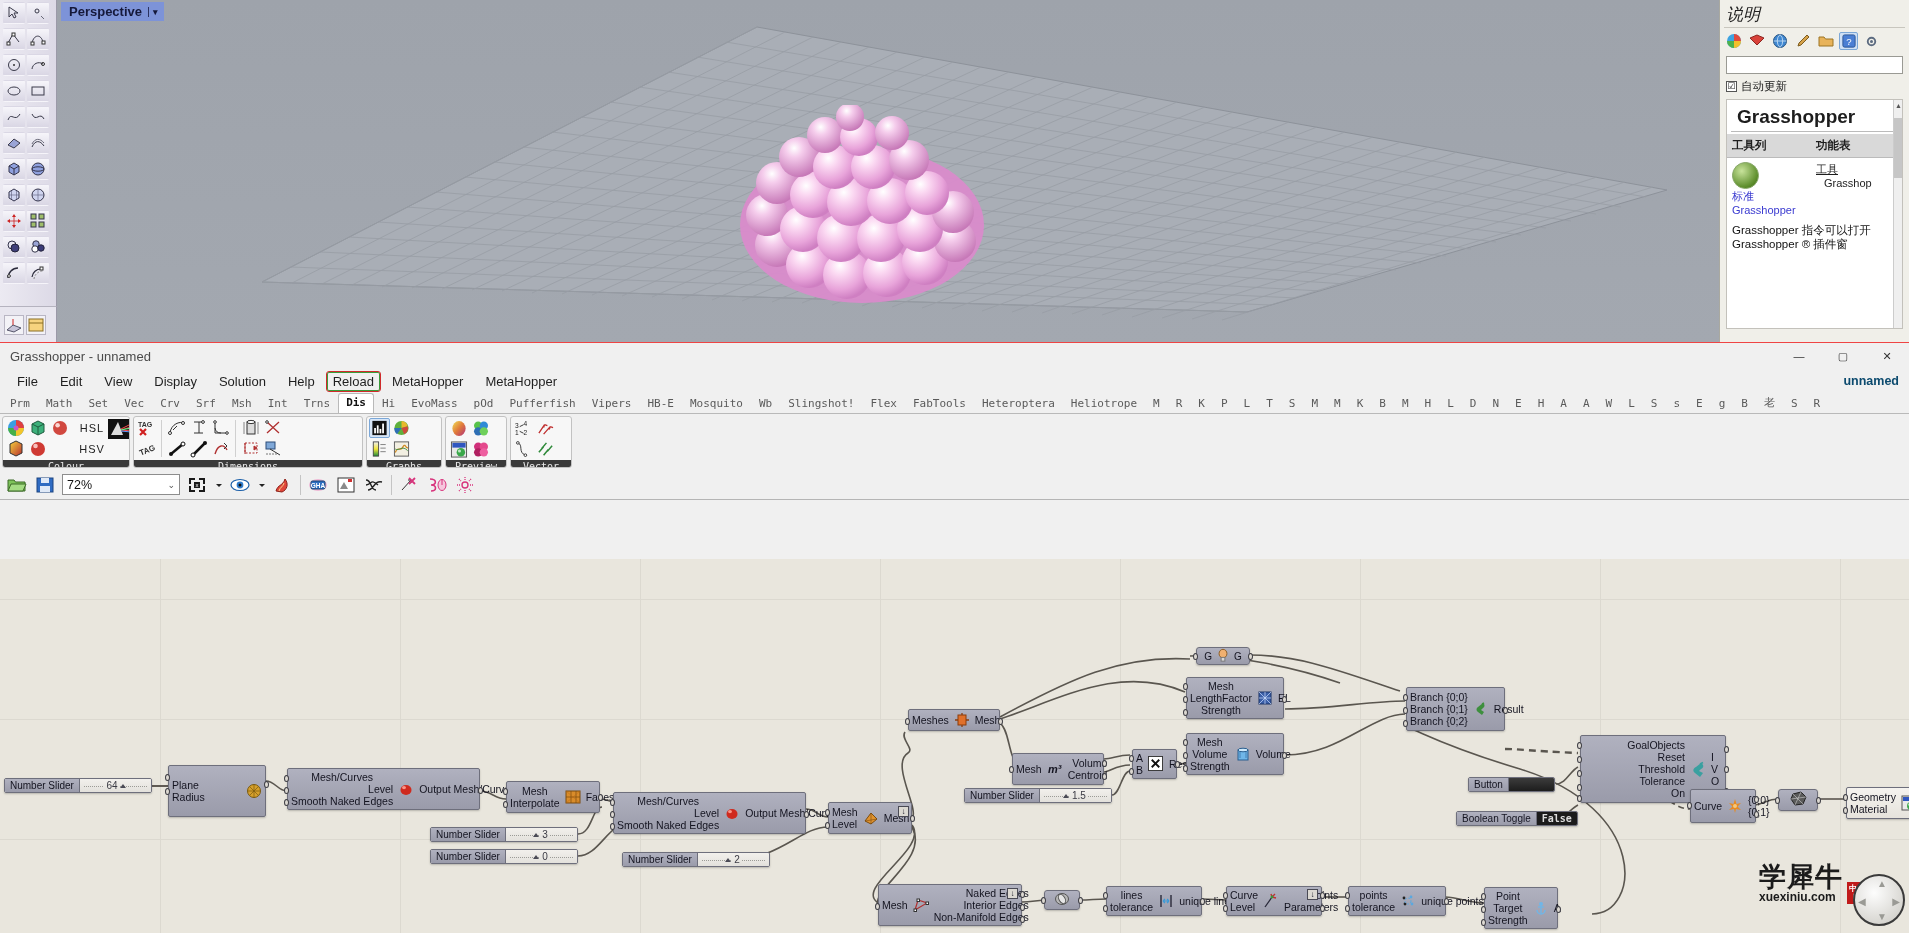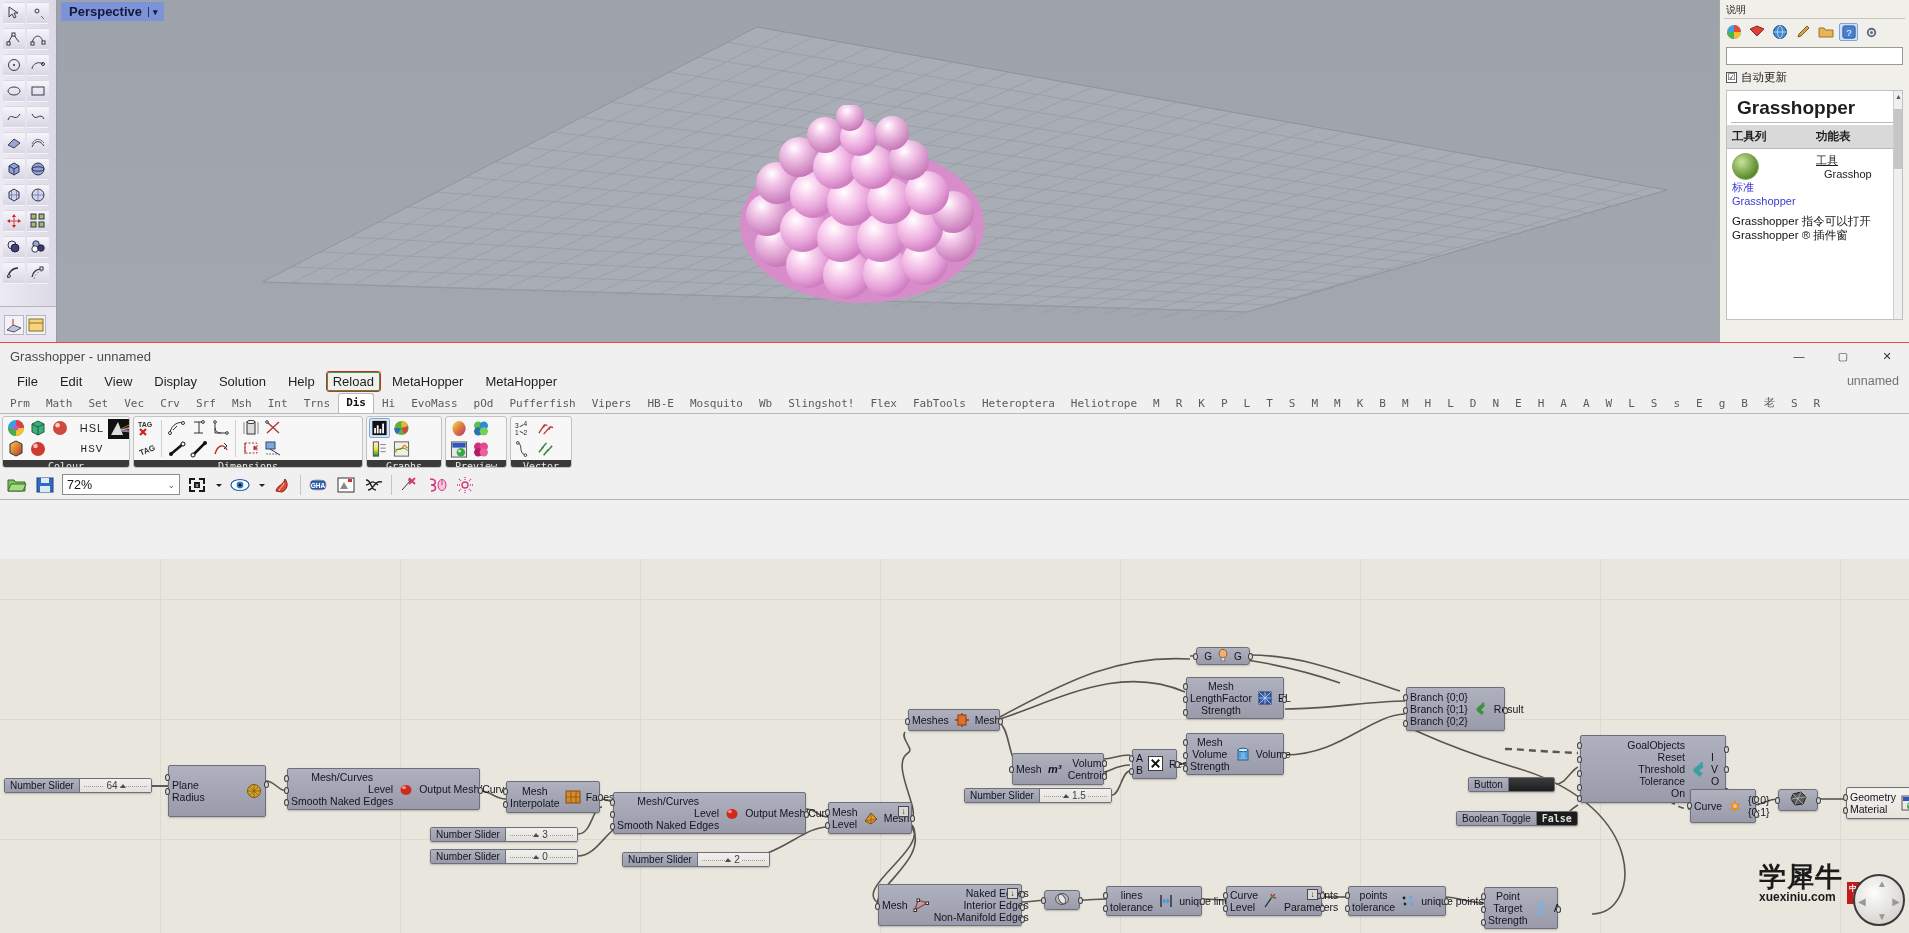"说明" #help-title { font-size: 10px -> 17px; font-style: none -> italic }
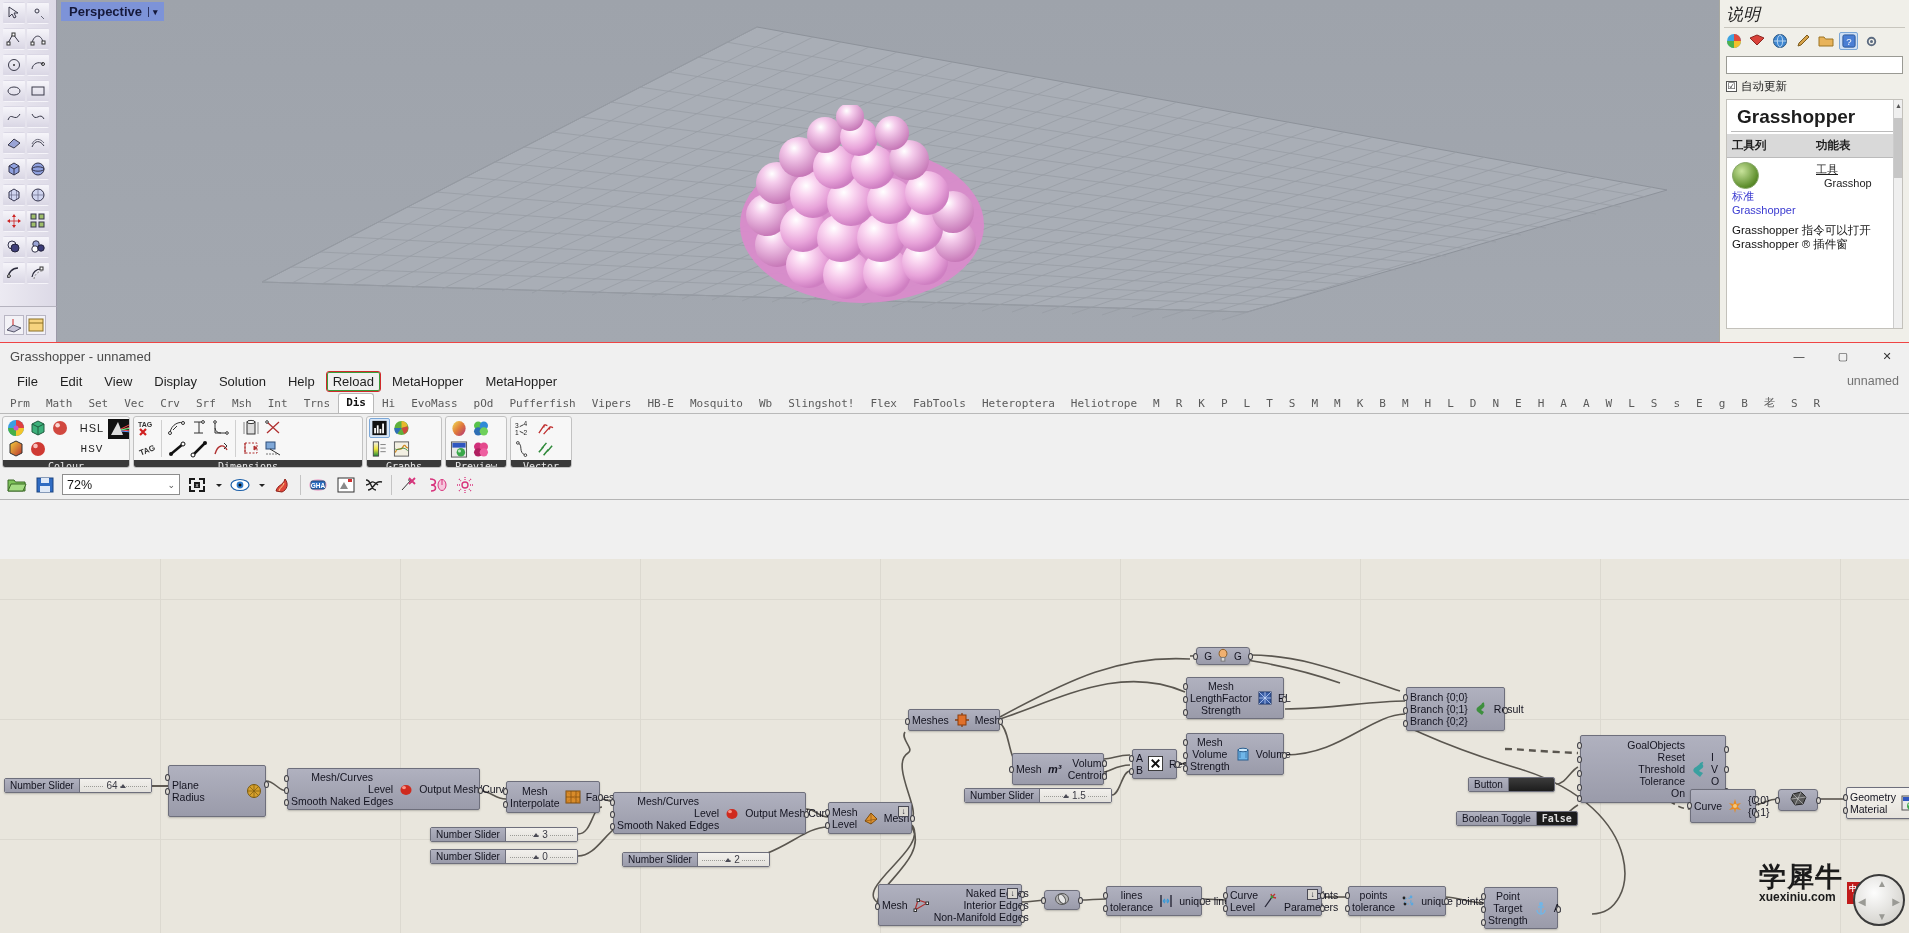"unnamed" #gh-menubar .unnamed-right { color: #737373 -> #0c4a6e; font-weight: none -> bold }
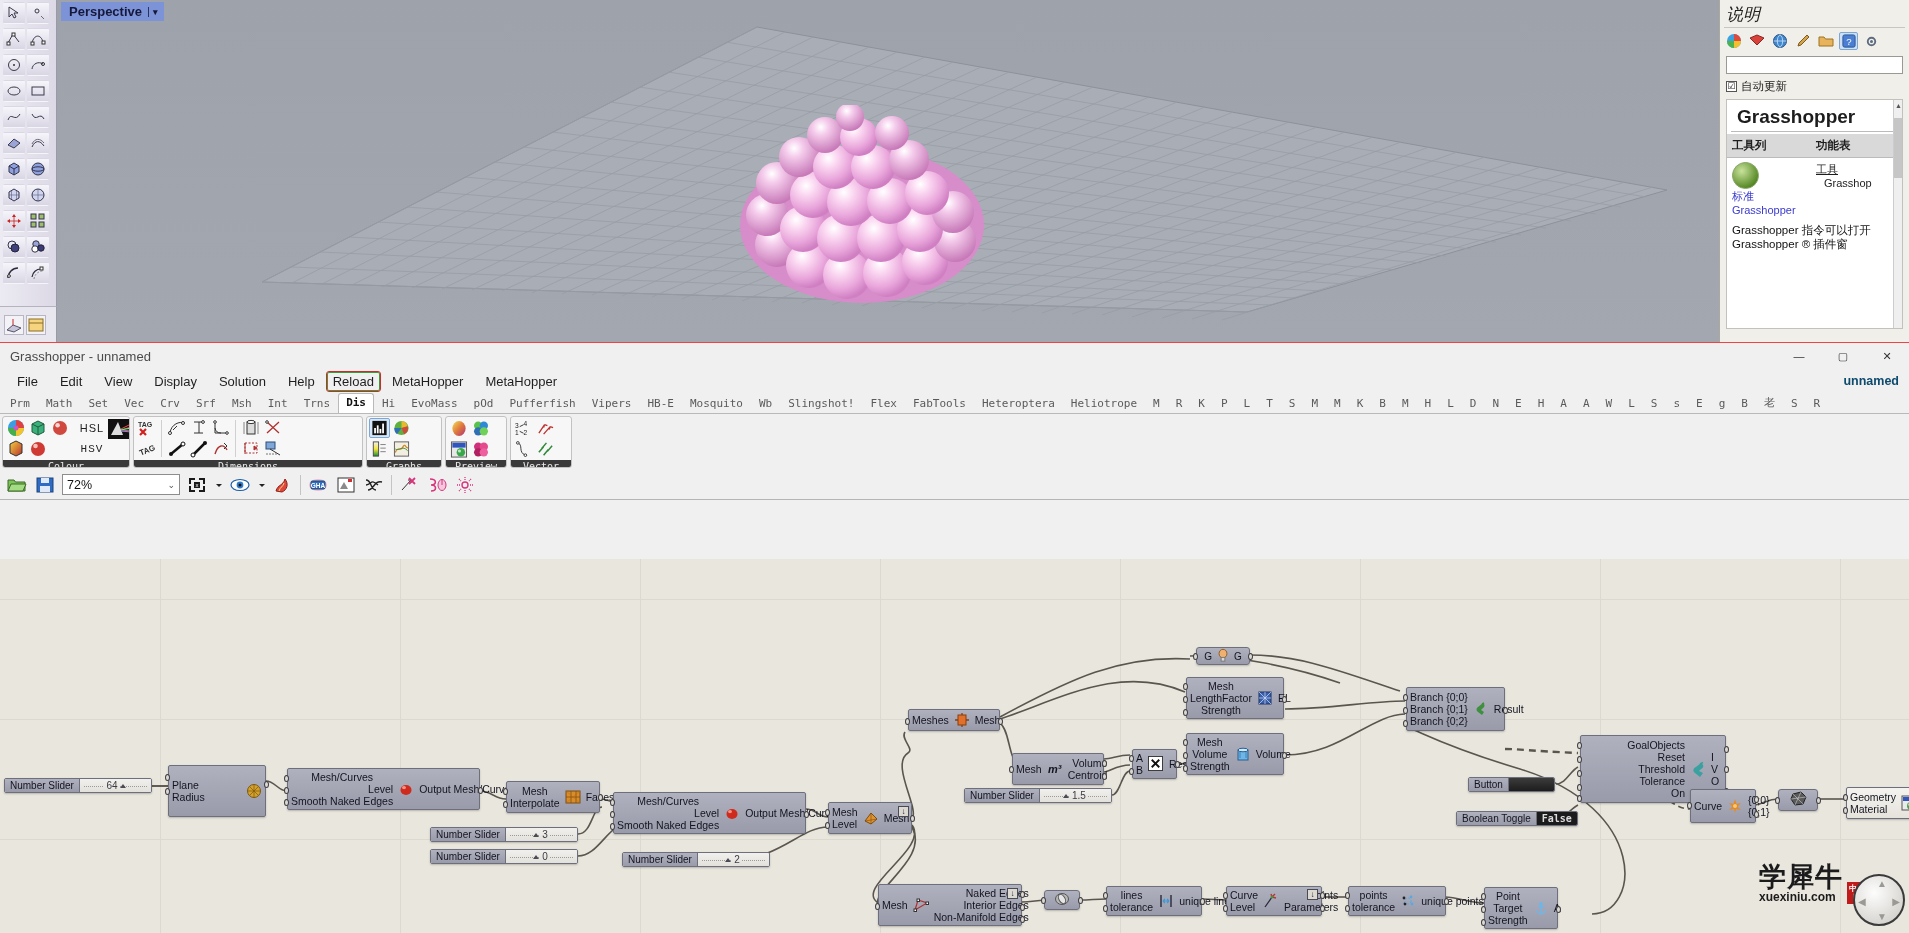"HSV" div.rb-ico { font-family: Liberation Mono, monospace -> none }
